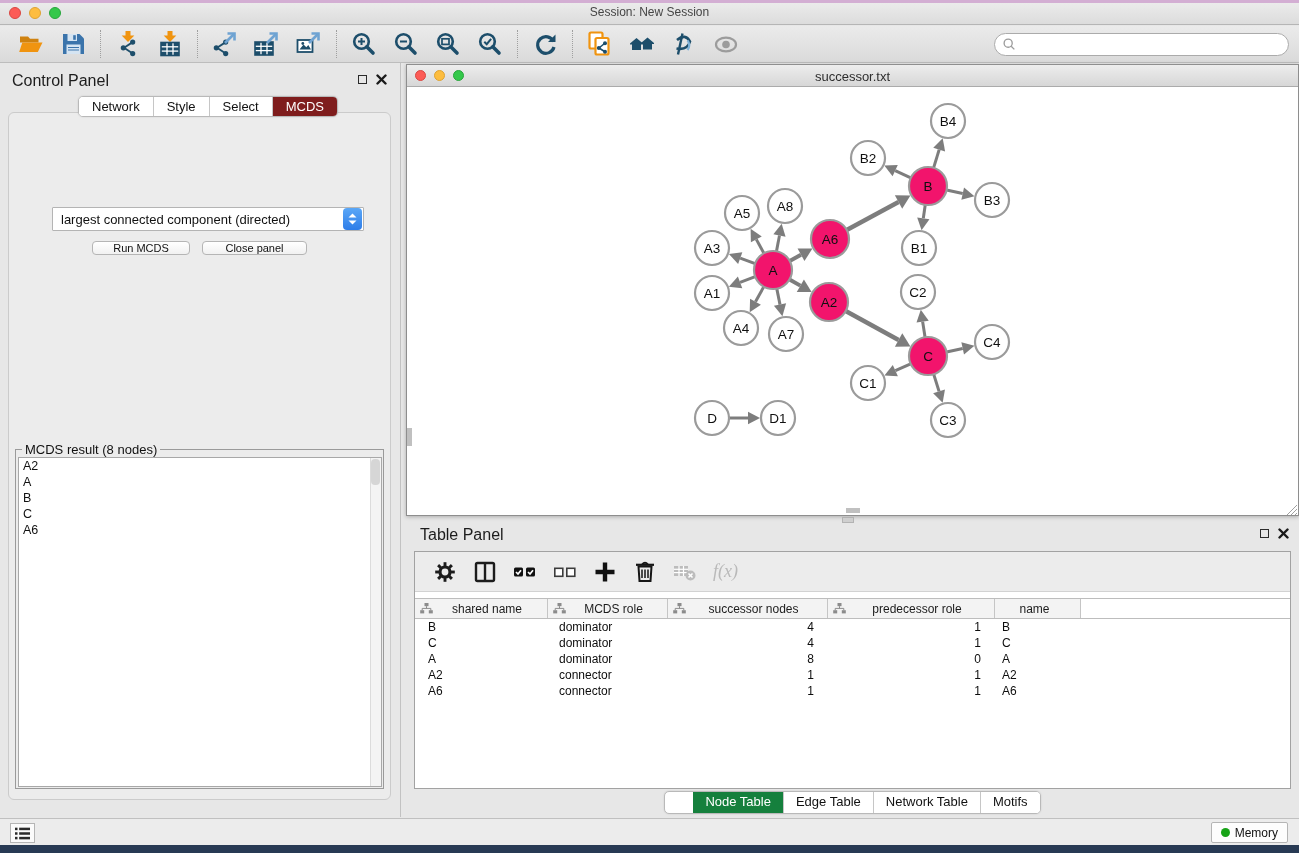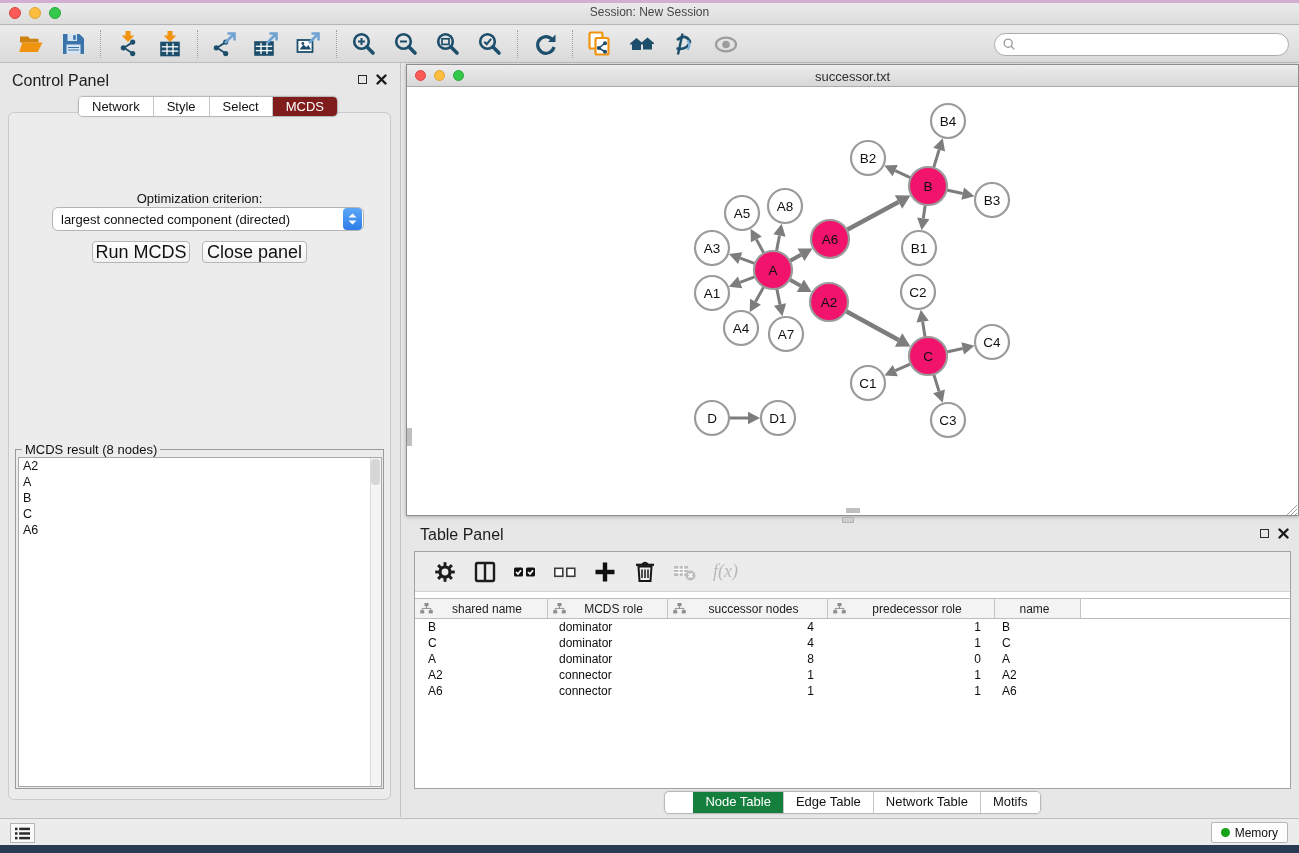"Optimization criterion:" div.crit-label { html: <div>Optimization criterion:</div> -> none }
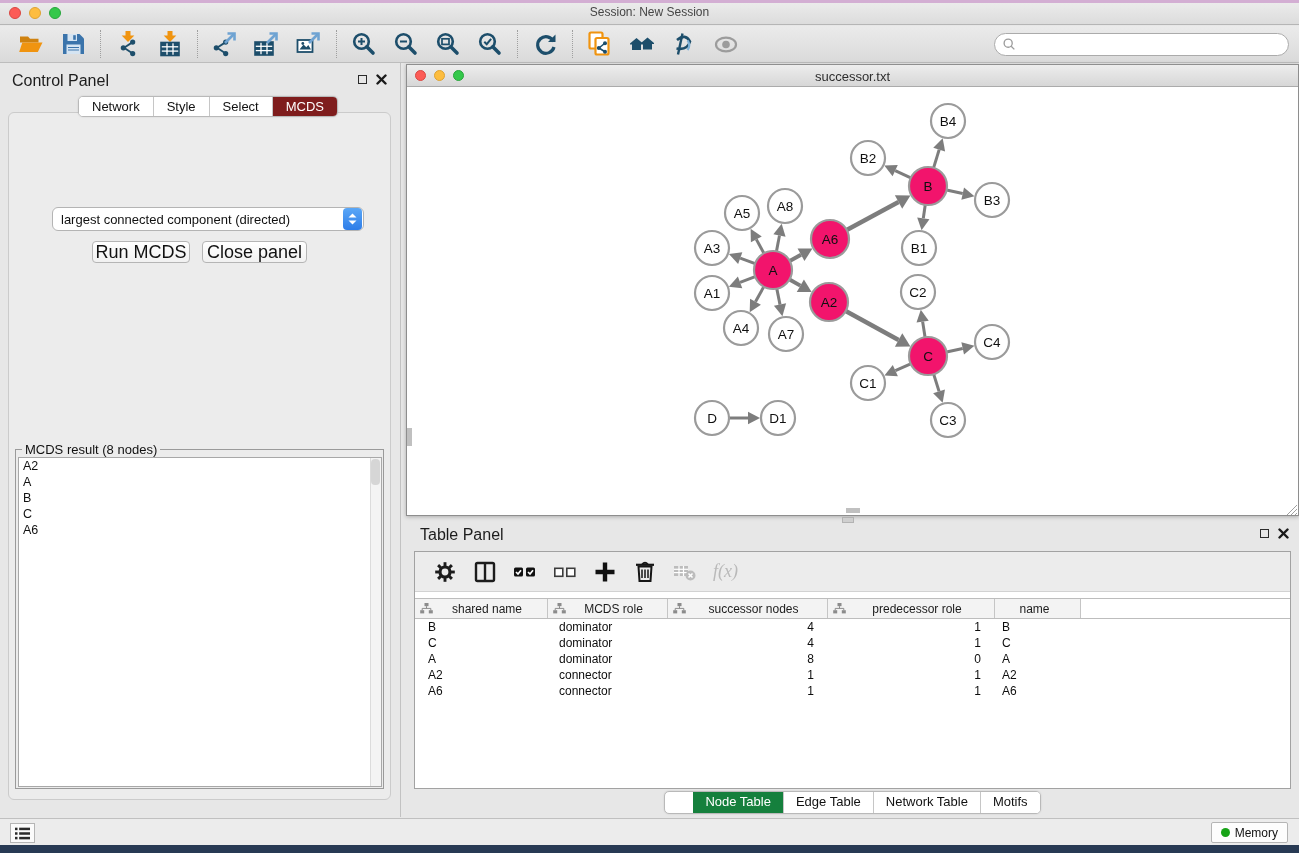"largest connected component (directed)" .dropdown { border-radius: 6px -> 1px }
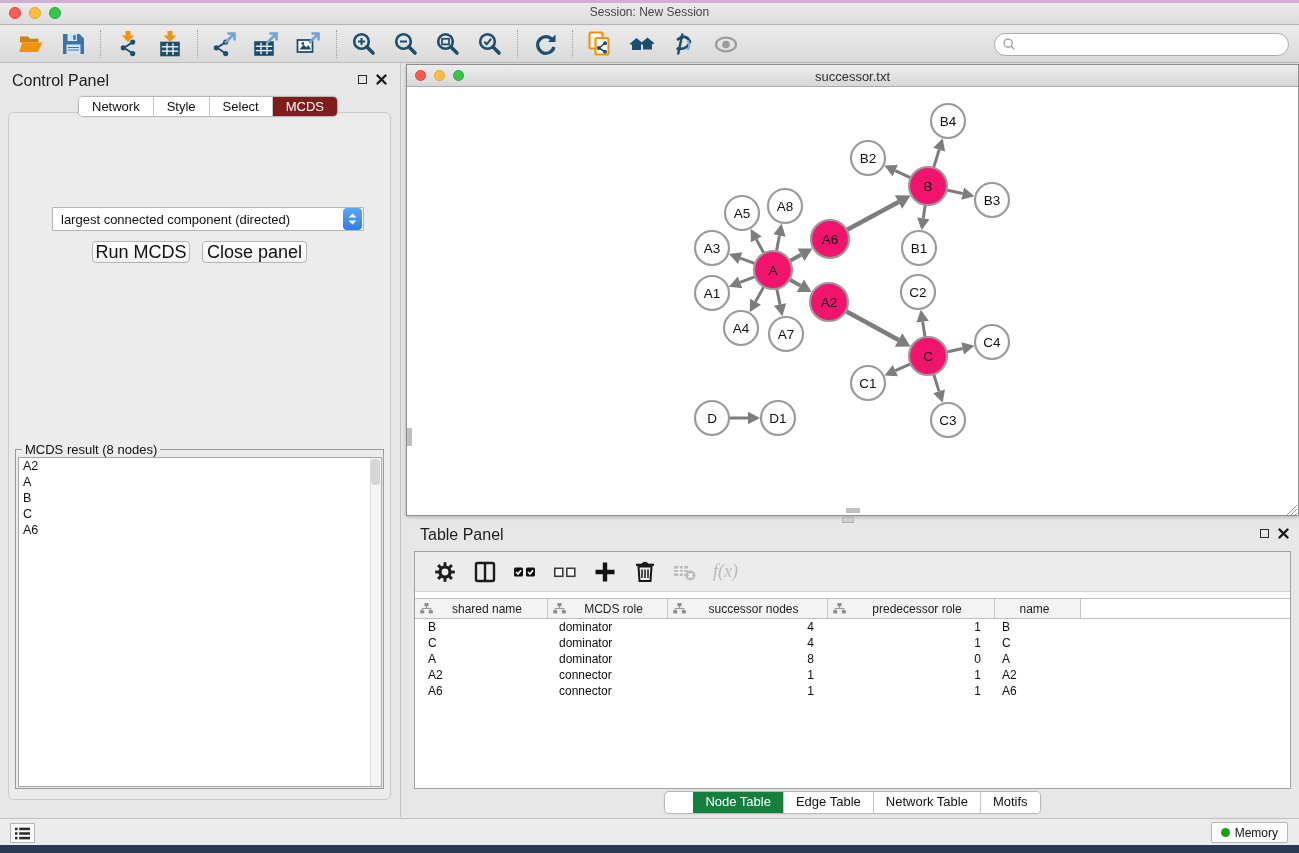"Run MCDS" .mac-btn { font-size: 18px -> 11px; height: 22px -> 14px }
